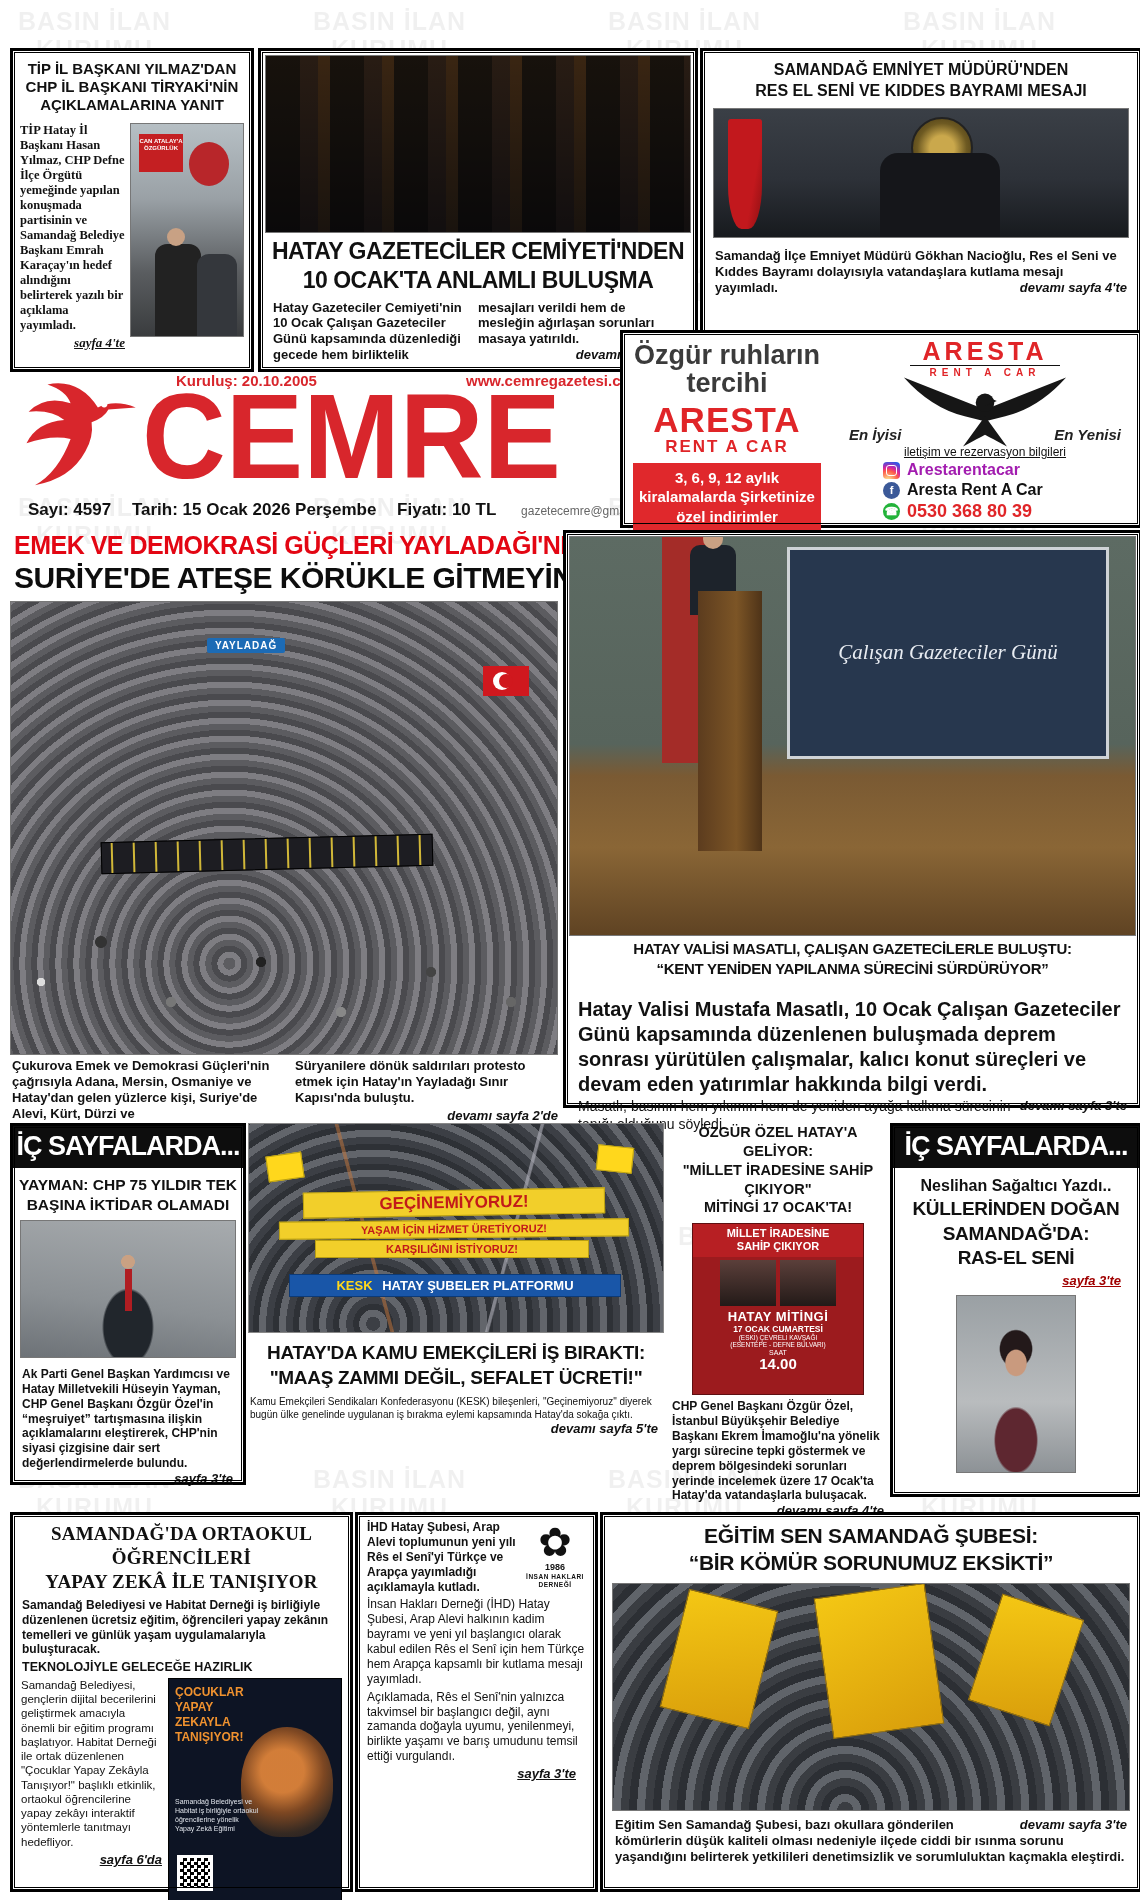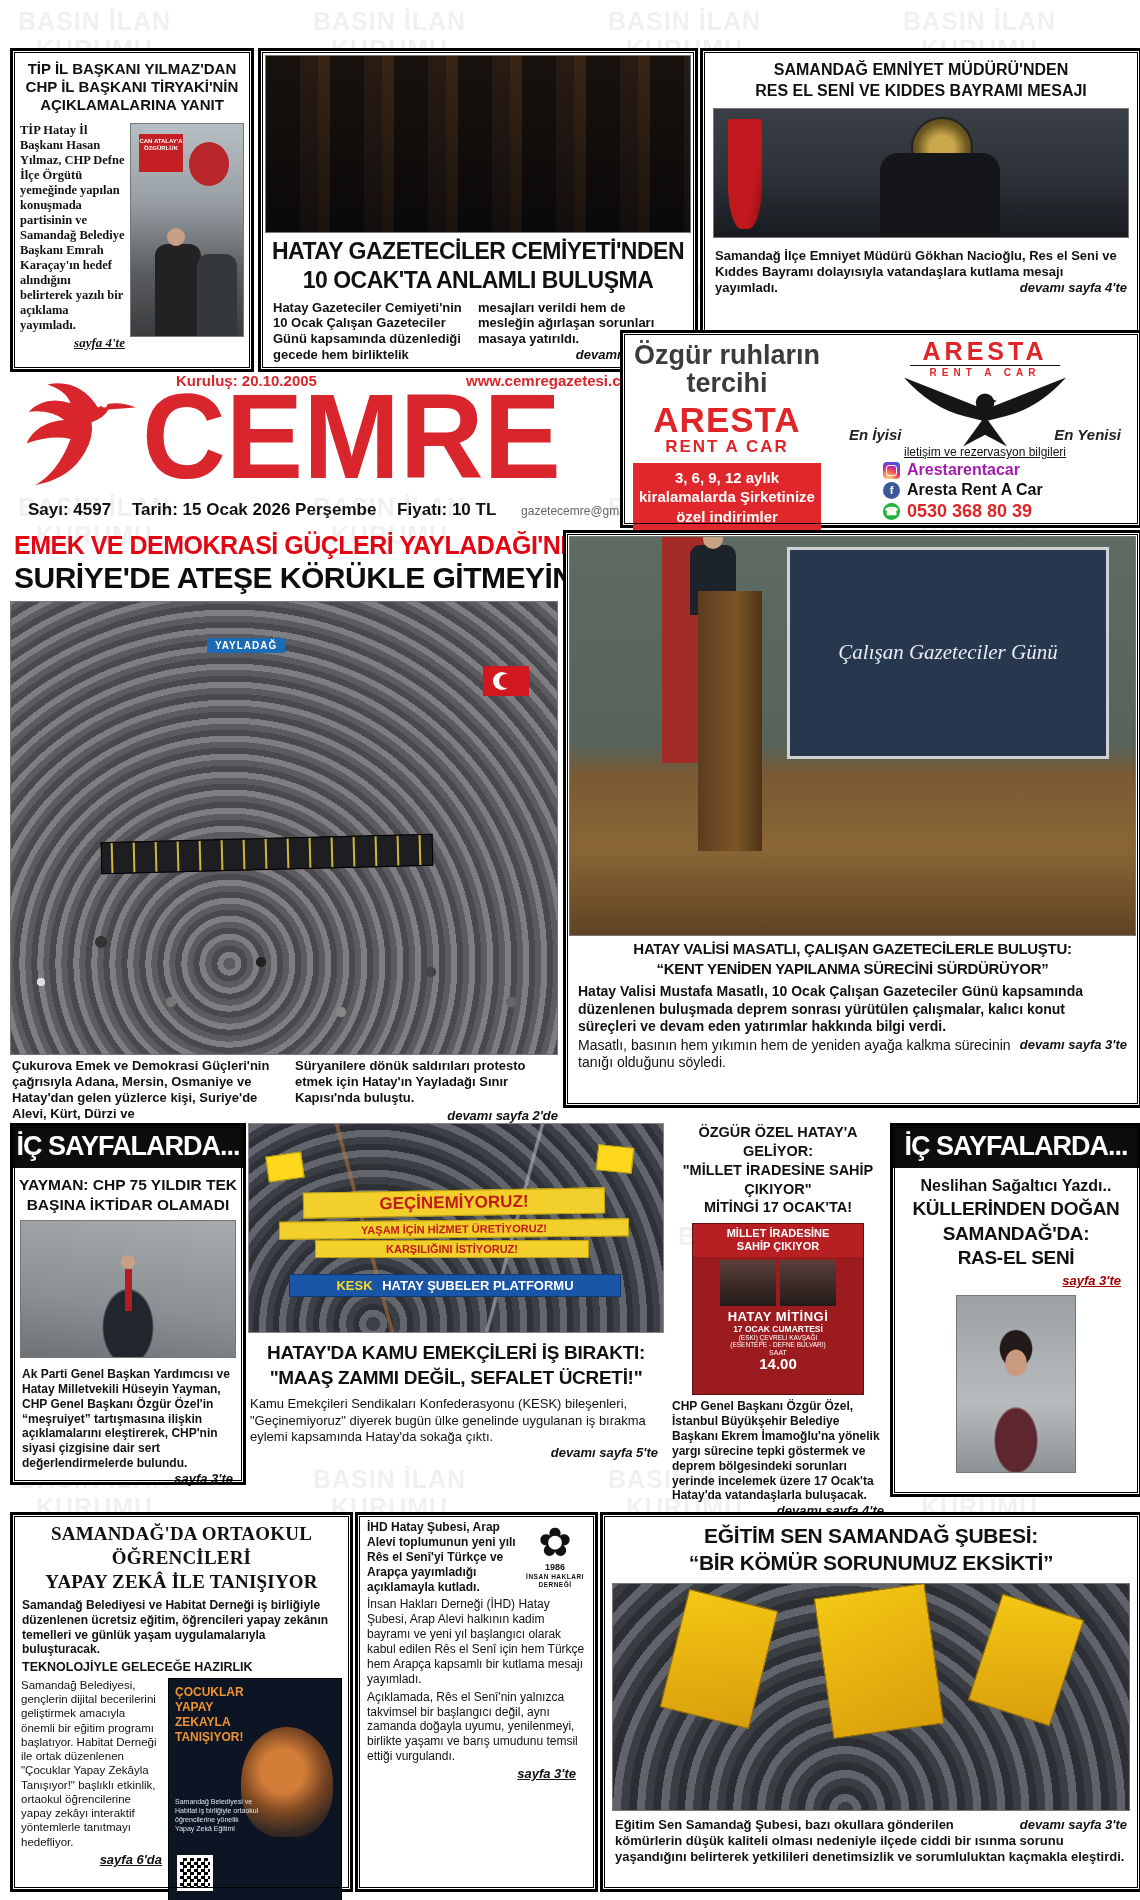"Hatay Valisi Mustafa Masatlı, 10" .vali-lede { font-size: 14px -> 20px; margin-top: none -> 14px }
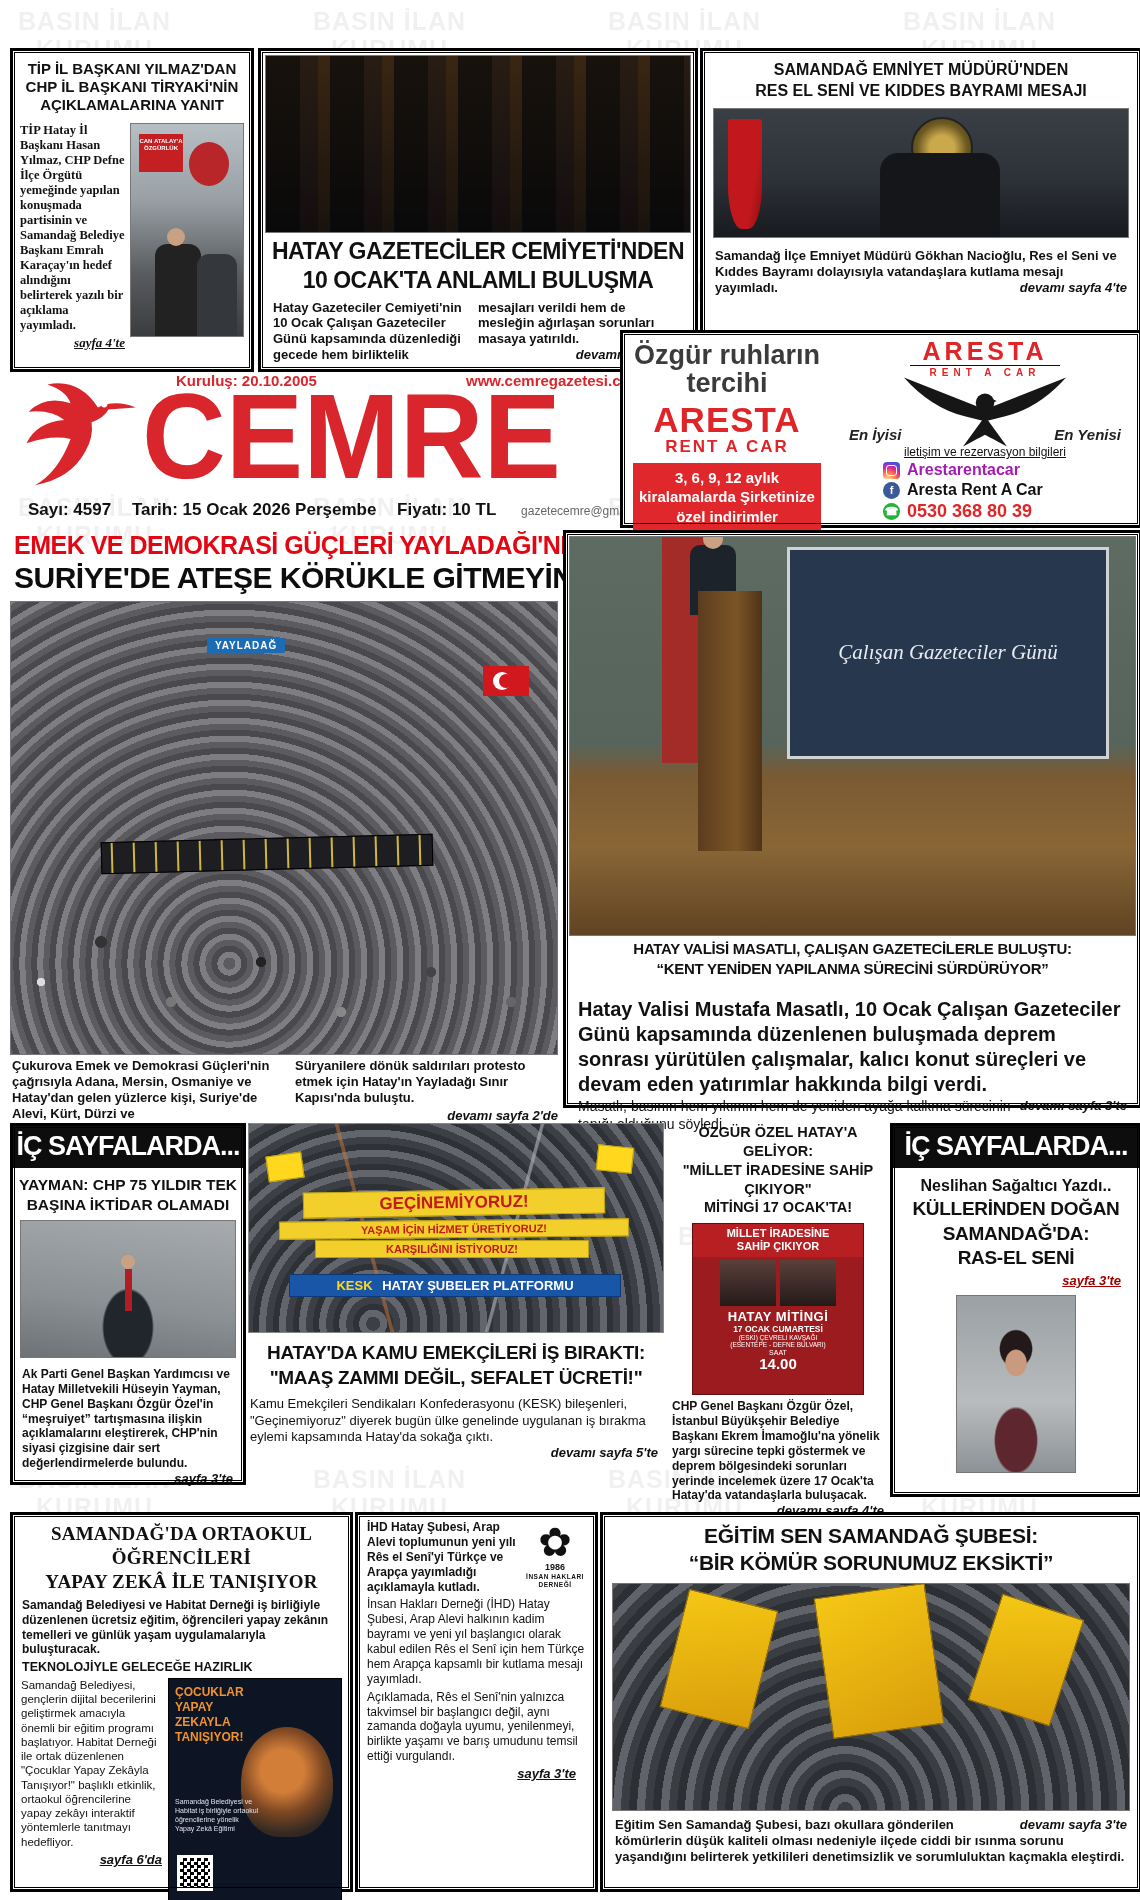"Kamu Emekçileri Sendikaları" .kesk-body { font-size: 13px -> 10px }
